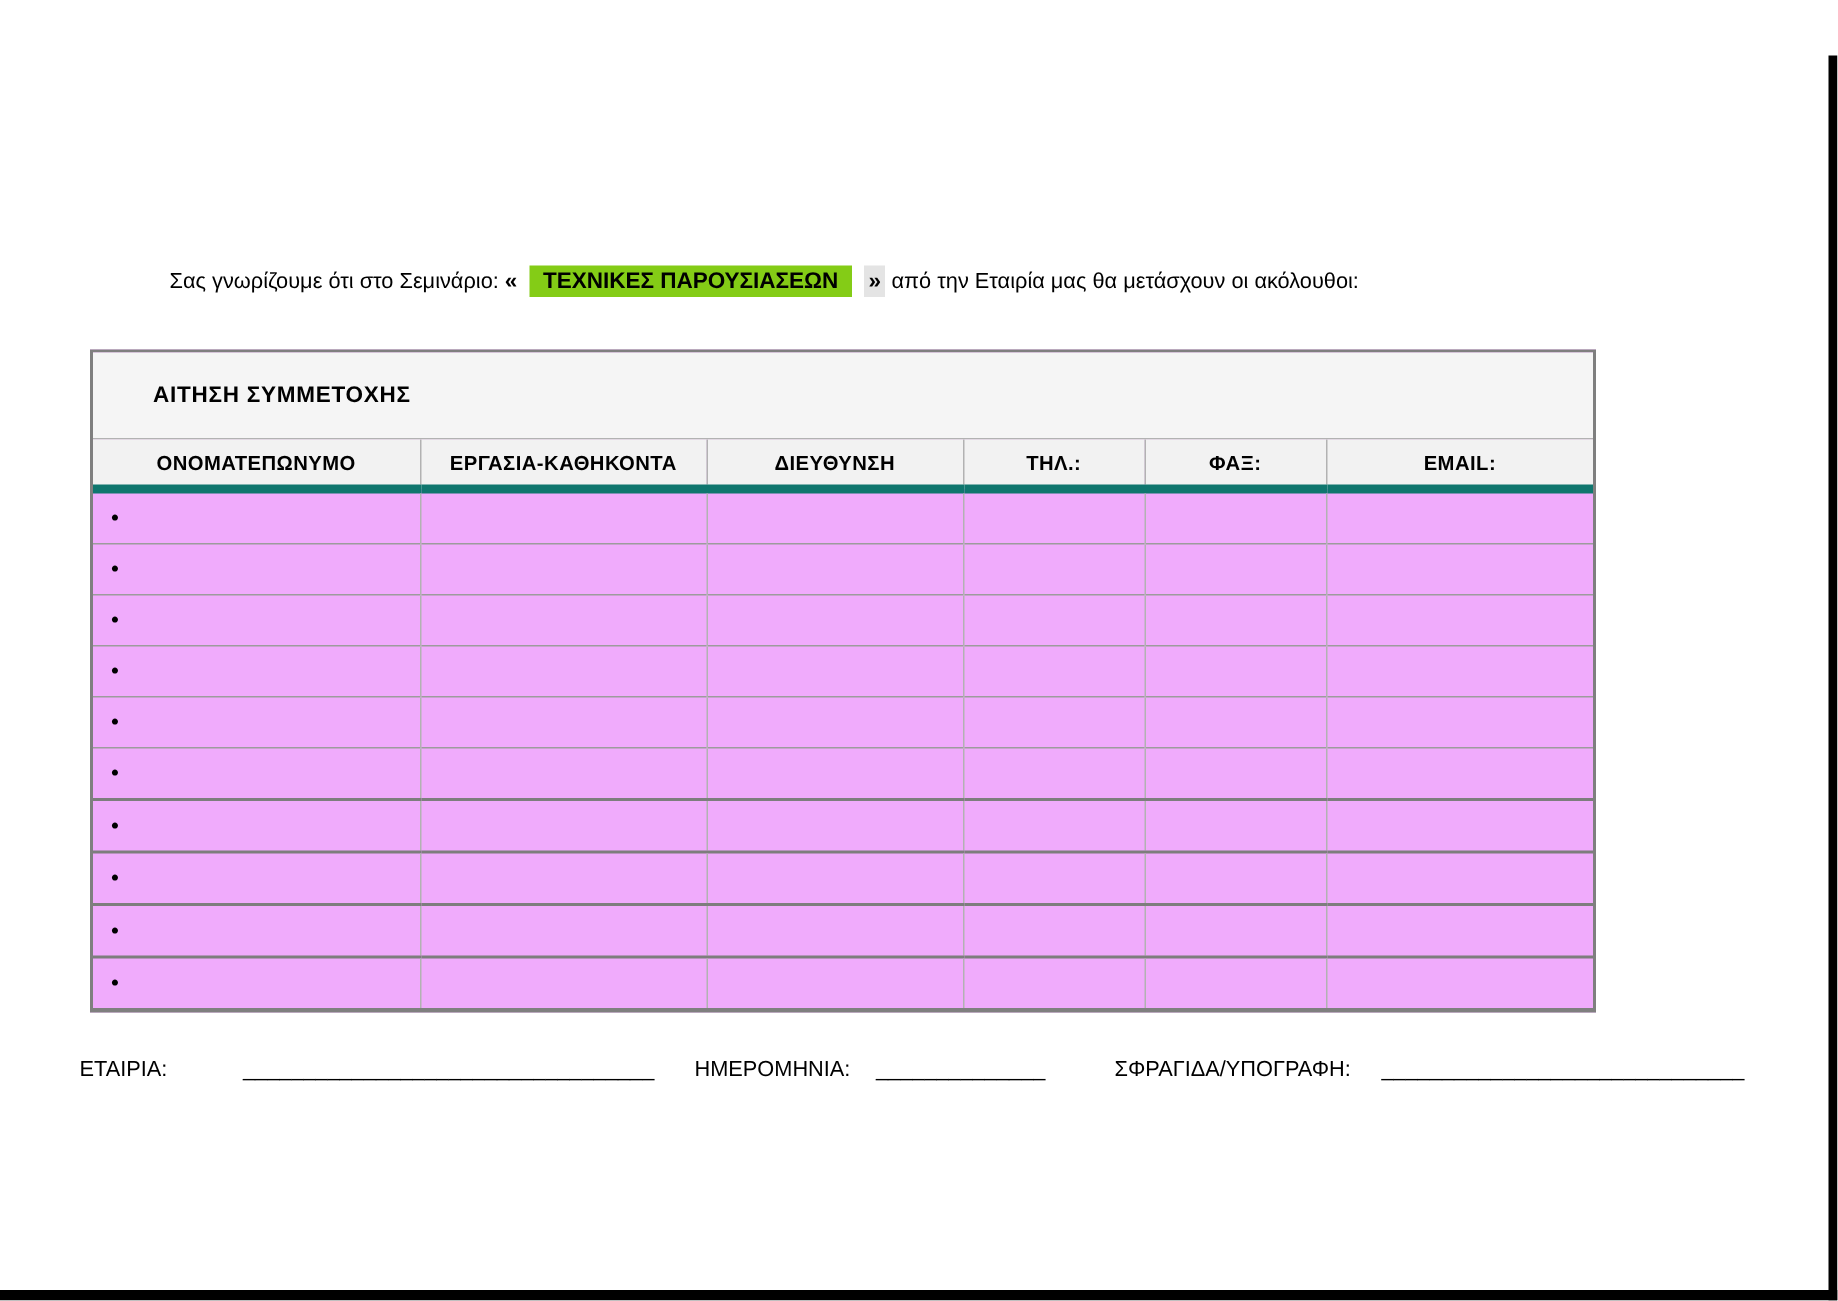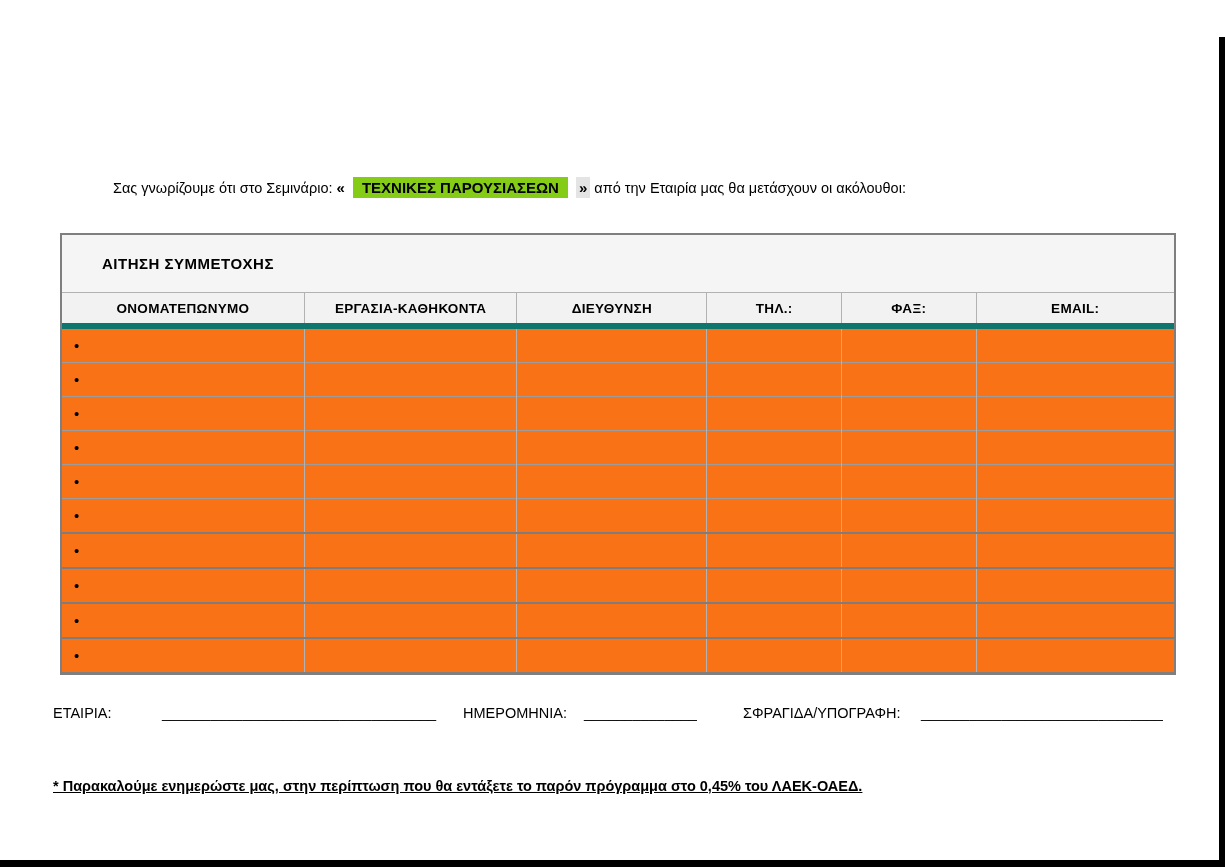"ΑΙΤΗΣΗ ΣΥΜΜΕΤΟΧΗΣ" .table-wrap { background: #f97316 -> #f0abfc; width: 1116px -> 1004px }
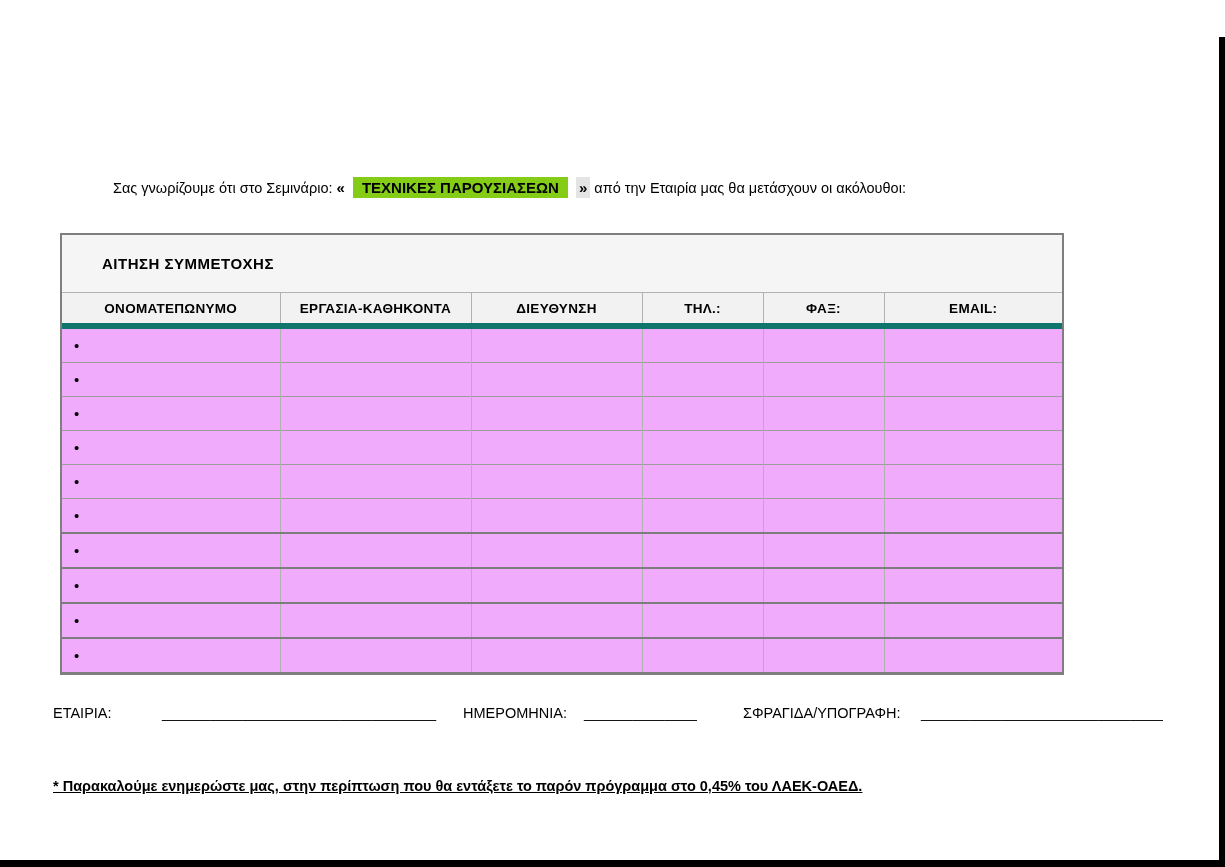"* Παρακαλούμε ενημερώστε μας, στην" div.footnote { html: <div>* Παρακαλούμε ενημερώστε μας, στην περίπτωση που θα εντάξετε το παρόν πρόγραμμα στο 0,45% του ΛΑΕΚ-ΟΑΕΔ.</div> -> none }
